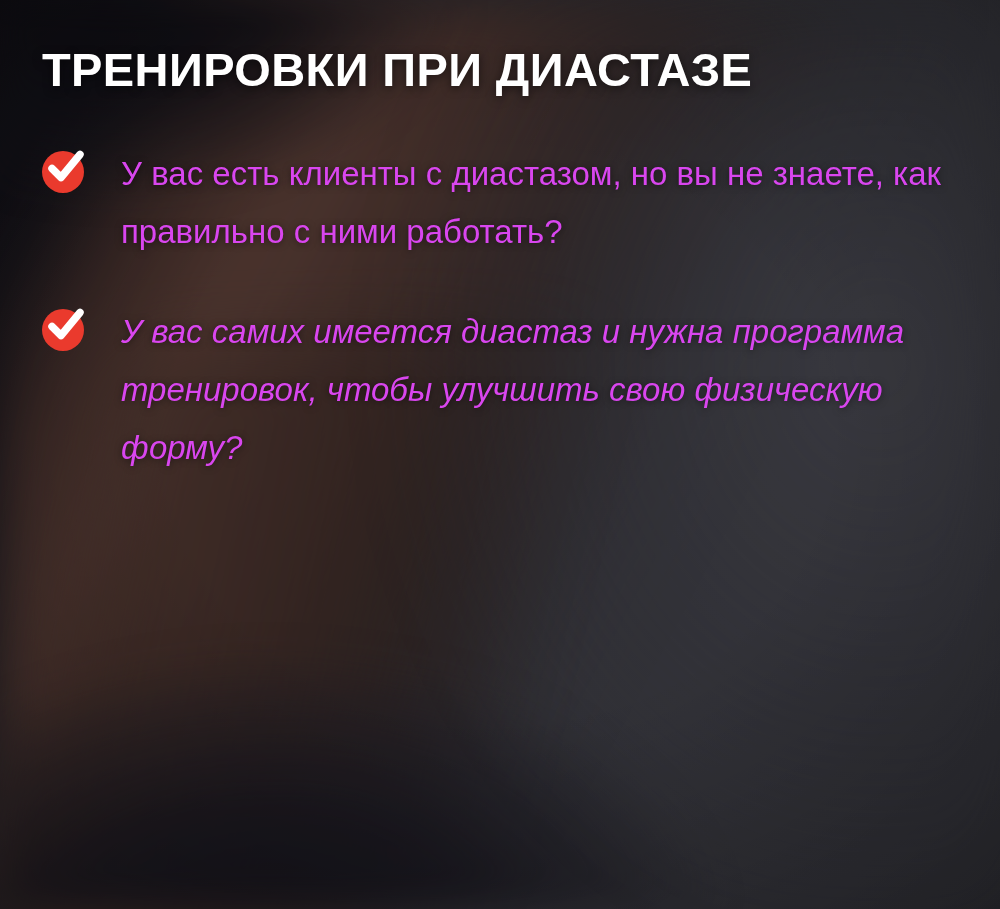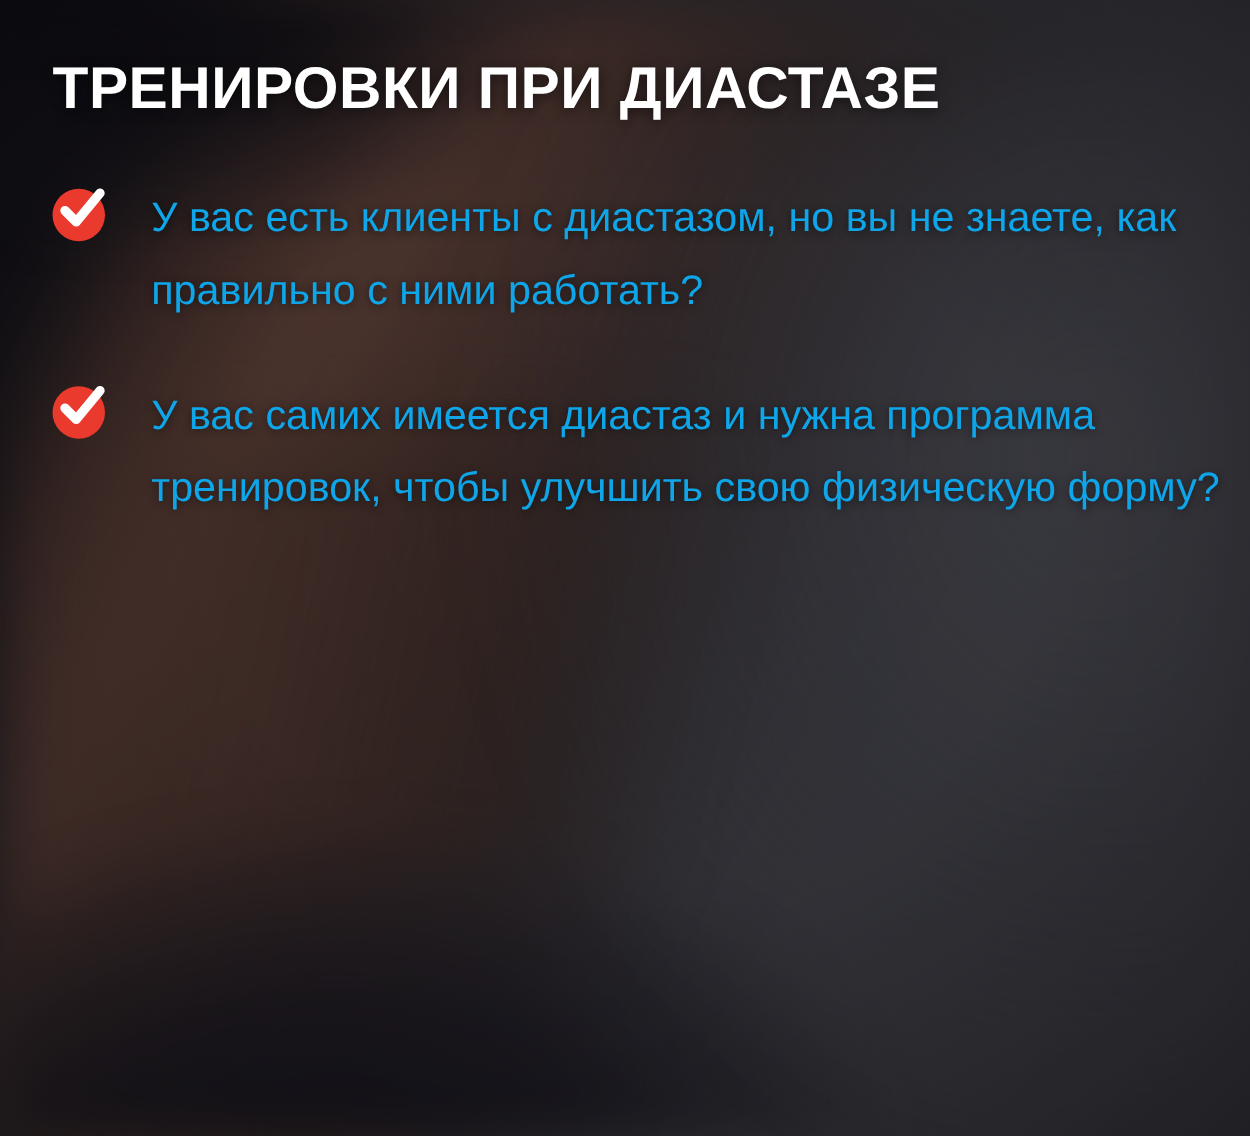"У вас есть клиенты с" .bullet-text { color: #0ea5e9 -> #d946ef }
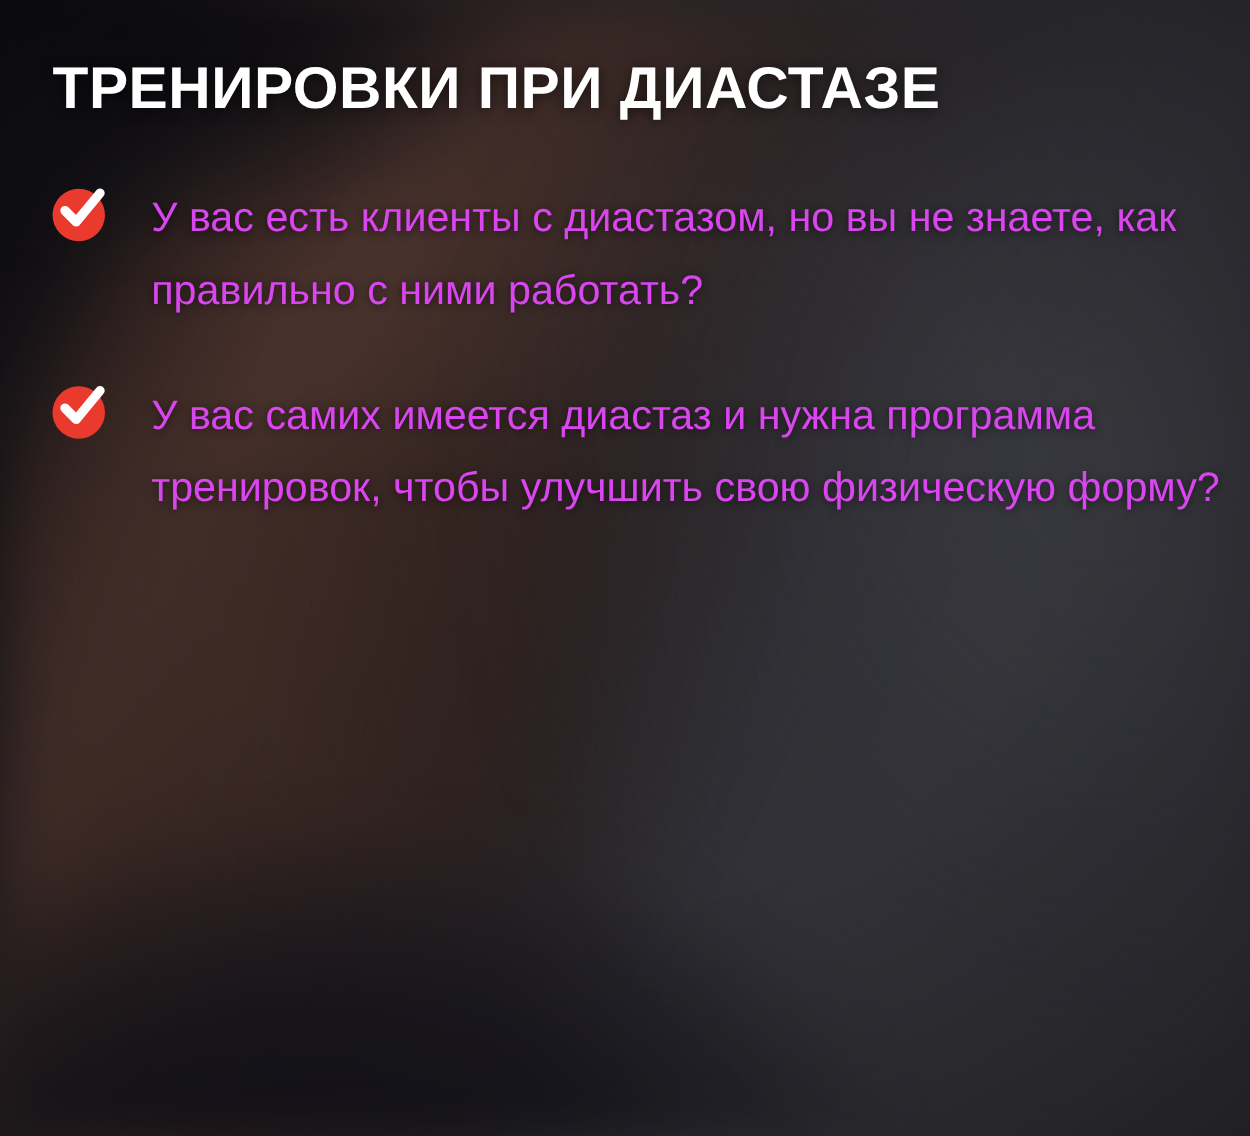"У вас самих имеется диастаз" .bullet-item:last-child { font-style: none -> italic }
